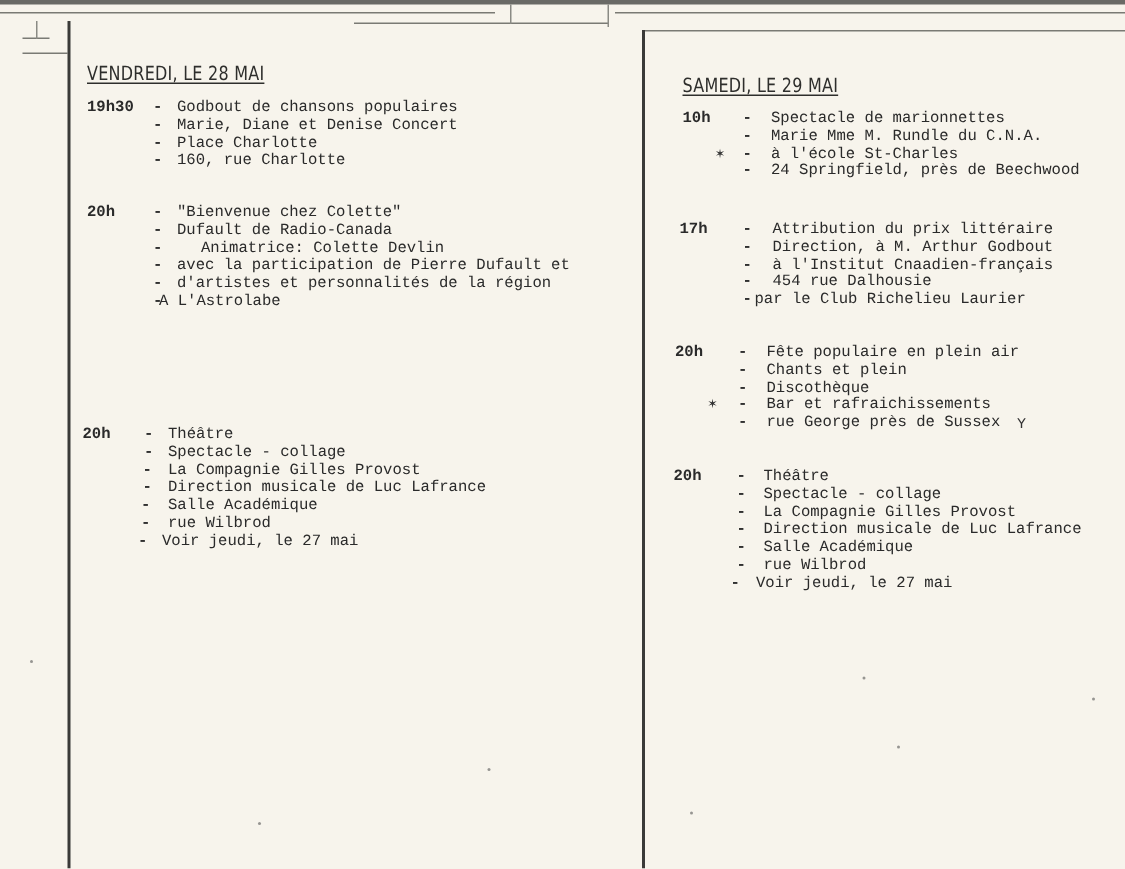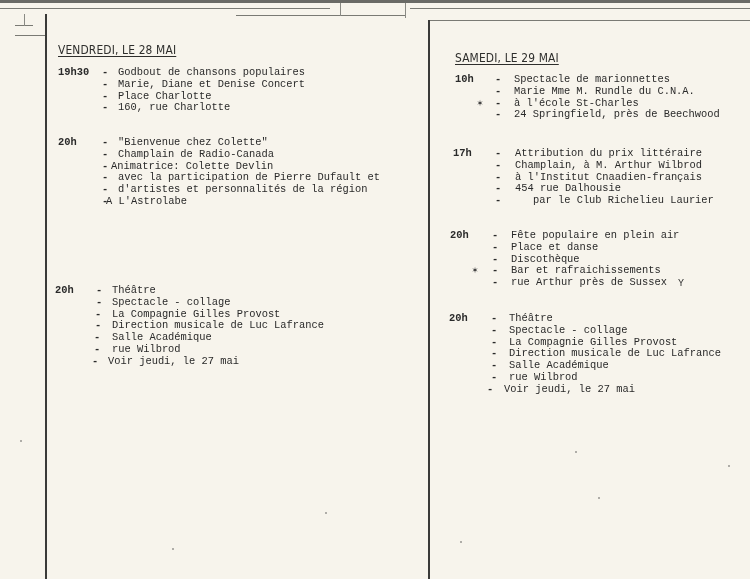"Champlain de Radio-Canada" span.text { text: Champlain -> Dufault }
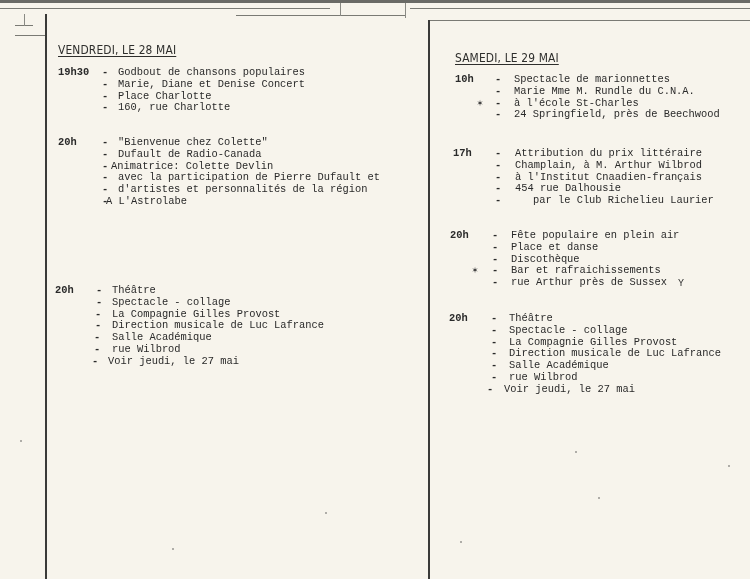"Animatrice: Colette Devlin" span.text { left: 53px -> 76px }
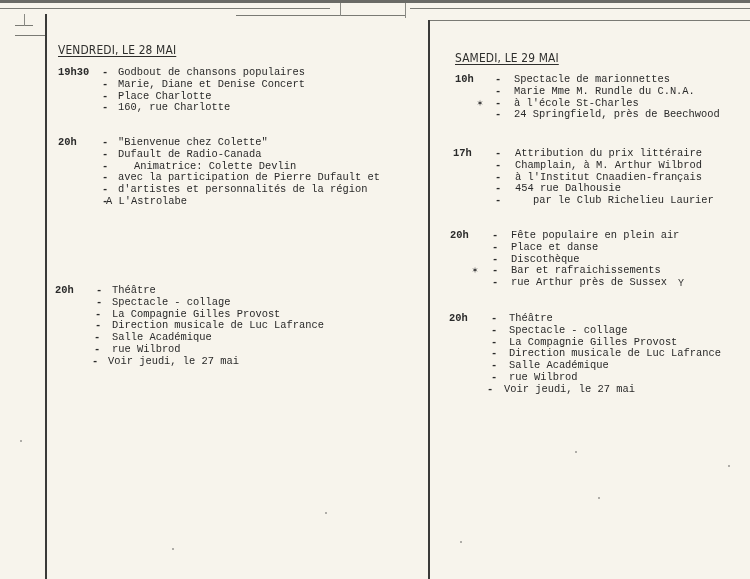"Champlain, à M. Arthur Wilbrod" span.text { text: Champlain, à M. Arthur Wilbrod -> Direction, à M. Arthur Godbout }
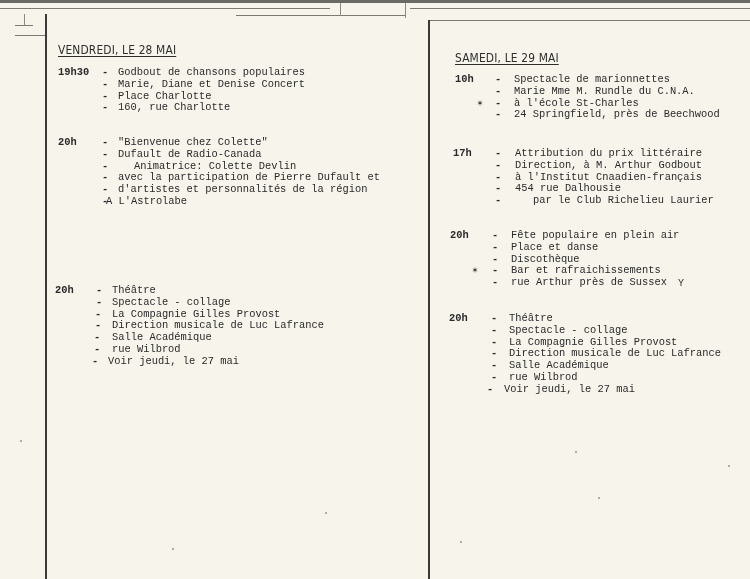"par le Club Richelieu Laurier" span.text { left: 80px -> 50px }
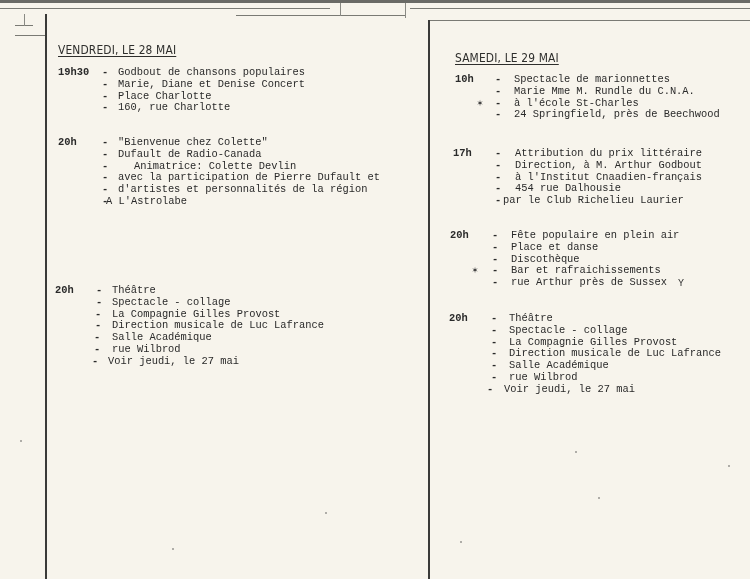"Place et danse" span.text { text: Place et danse -> Chants et plein }
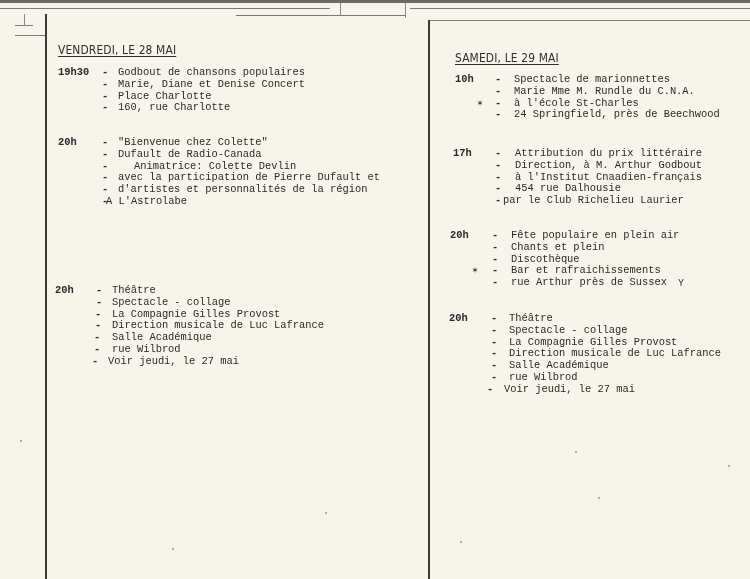"rue Arthur près de Sussex" span.text { text: Arthur -> George }
